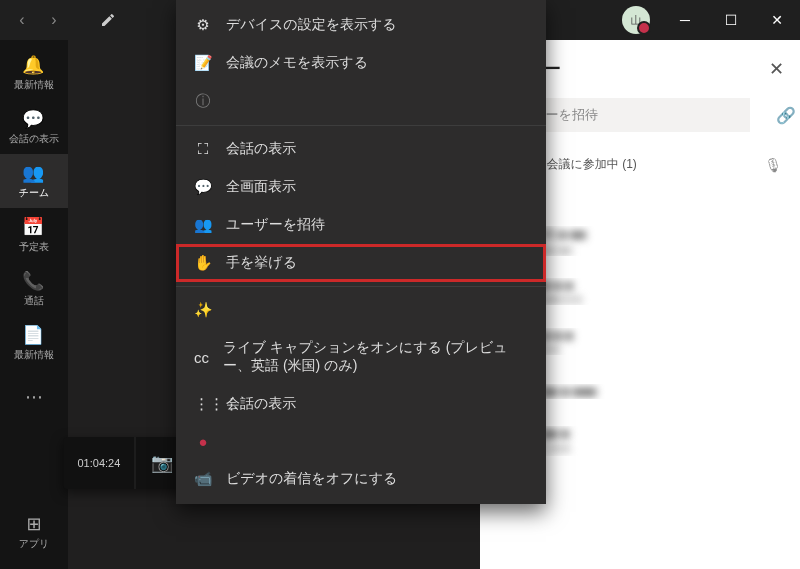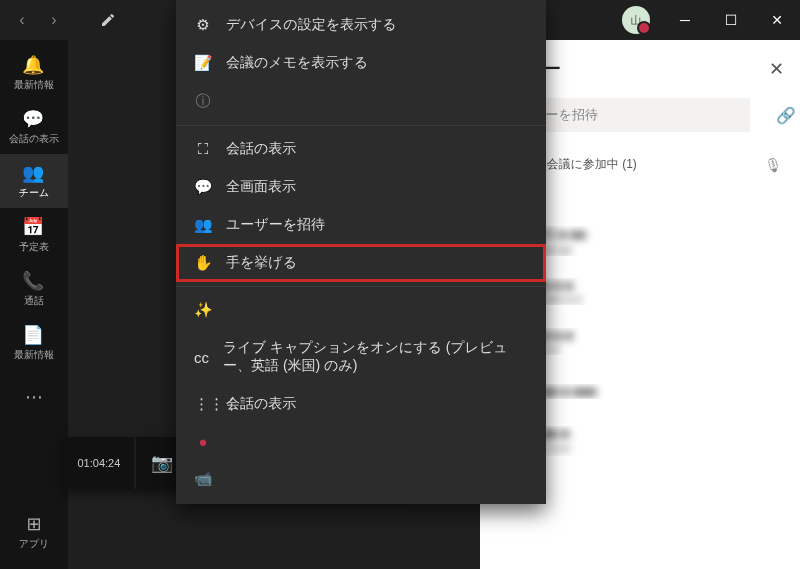"ビデオの着信をオフにする" span { html: none -> <span>ビデオの着信をオフにする</span> }
